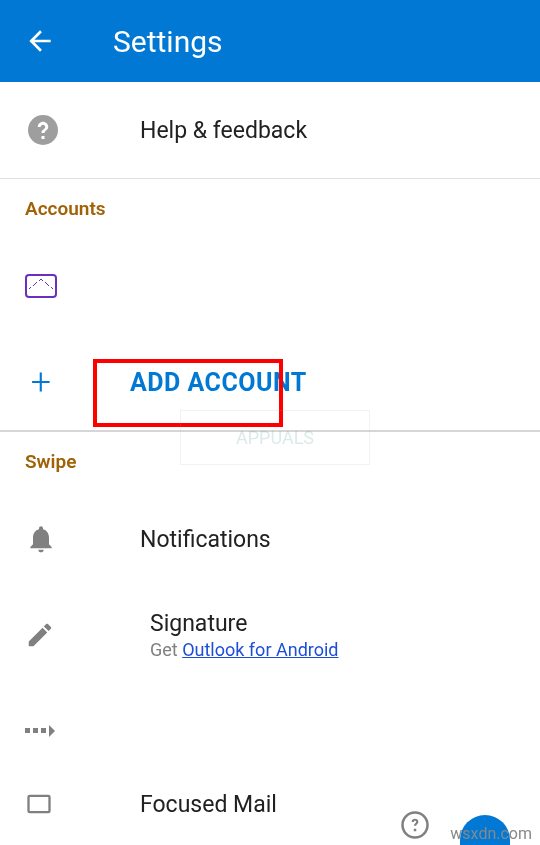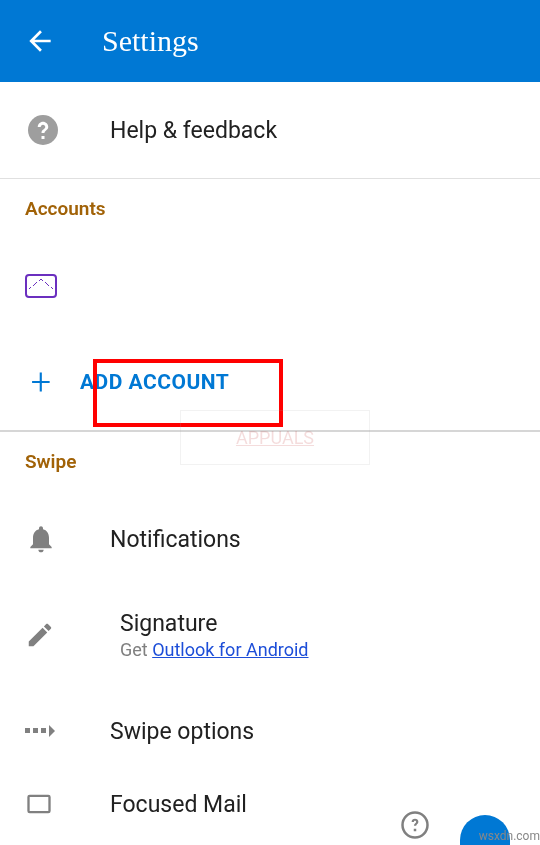"Settings" .header-title { font-family: Liberation Serif, serif -> none; margin-left: 42px -> 53px }
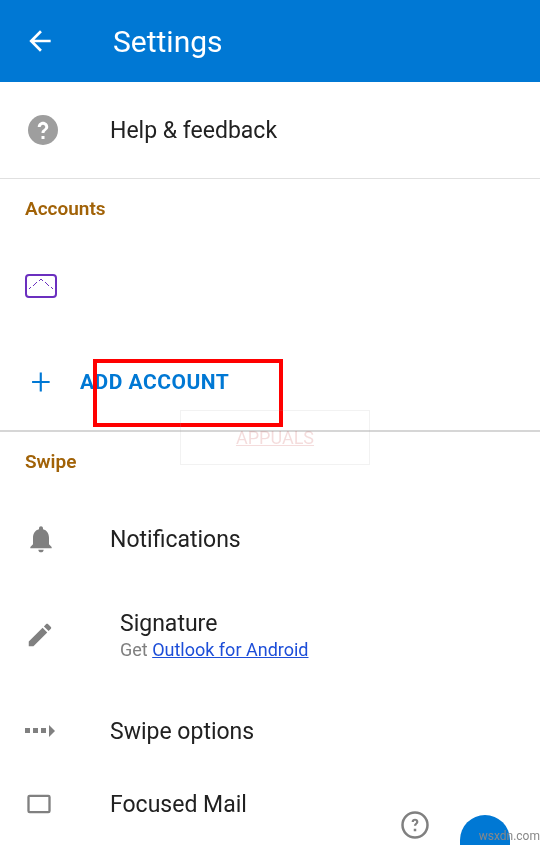"Help & feedback" .row { gap: none -> 30px }
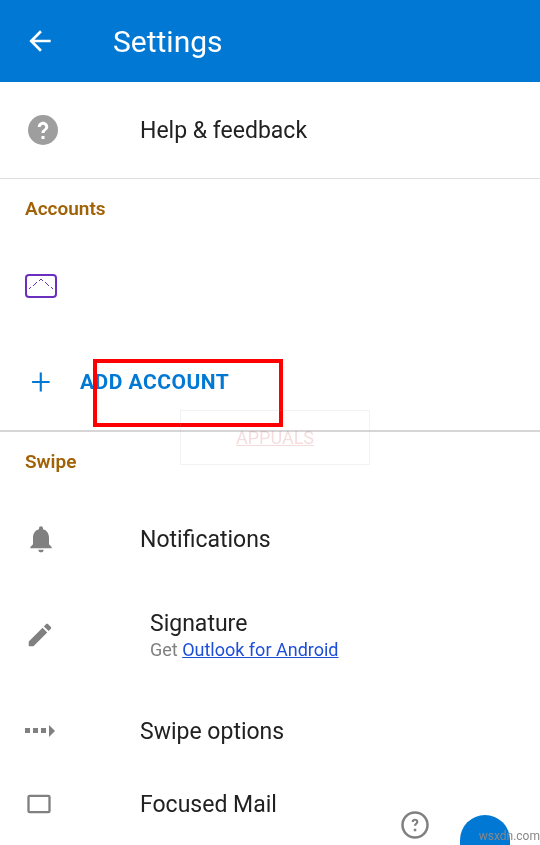"ADD ACCOUNT" .add-account-label { font-size: 21px -> 25px; margin-left: none -> 50px }
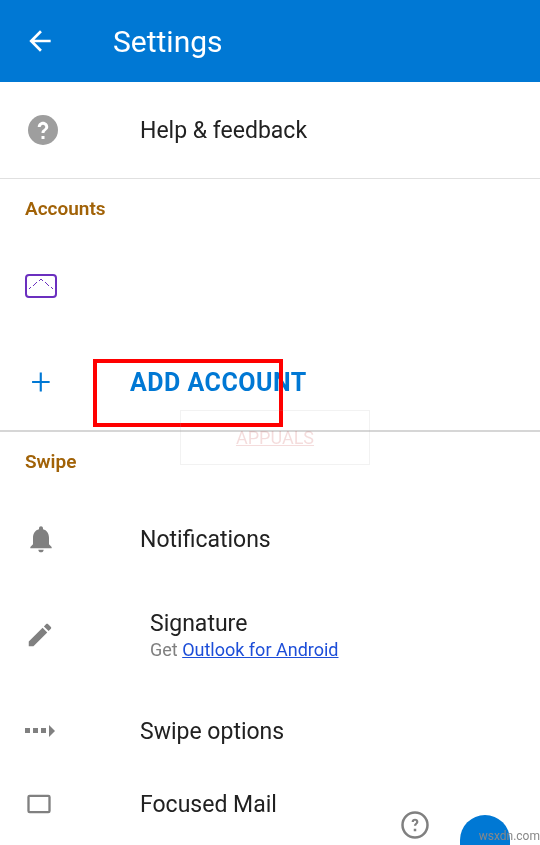"APPUALS" .watermark { color: #b91c1c -> #0f766e; text-decoration: underline -> none }
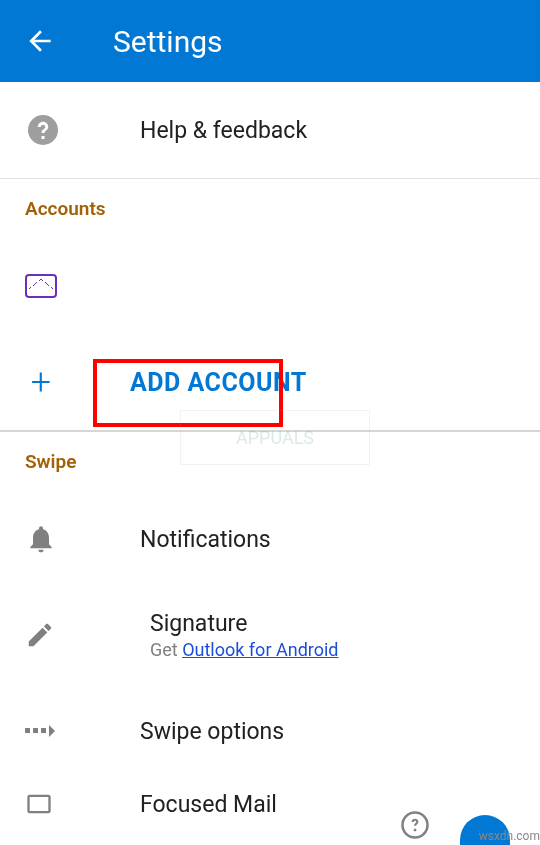"Swipe options" div.row-label { html: <div>Swipe options</div> -> none }
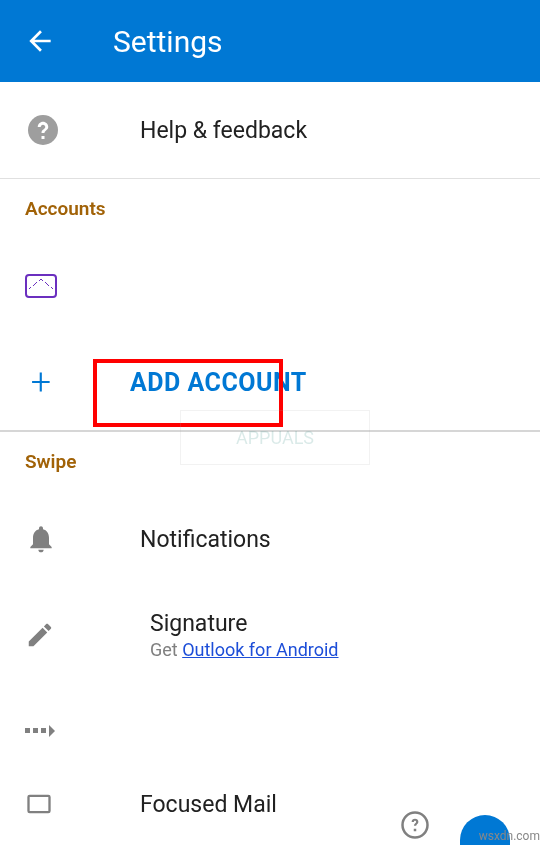"wsxdn.com" .bottom-attribution { font-size: 12px -> 16px; right: 0 -> 8px }
